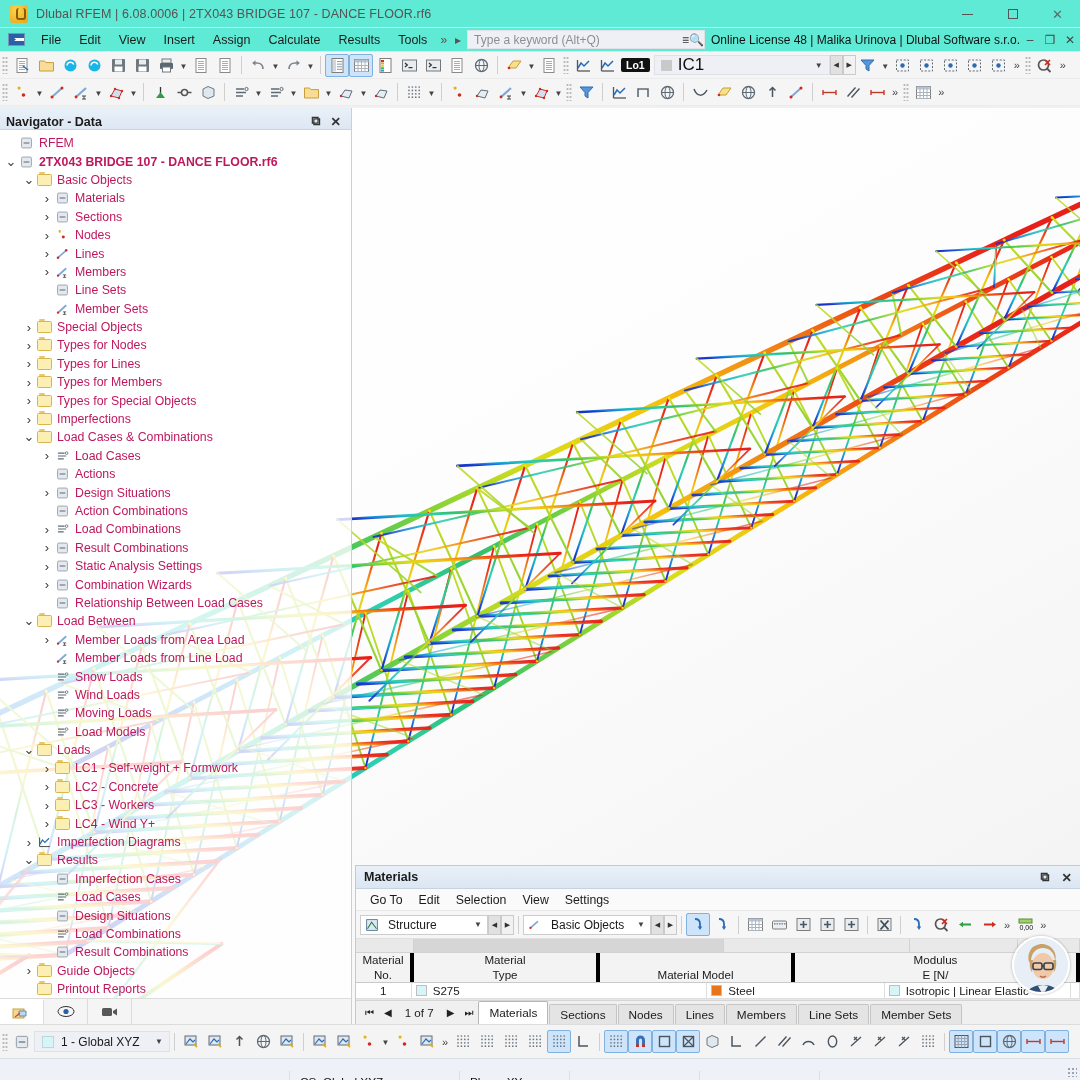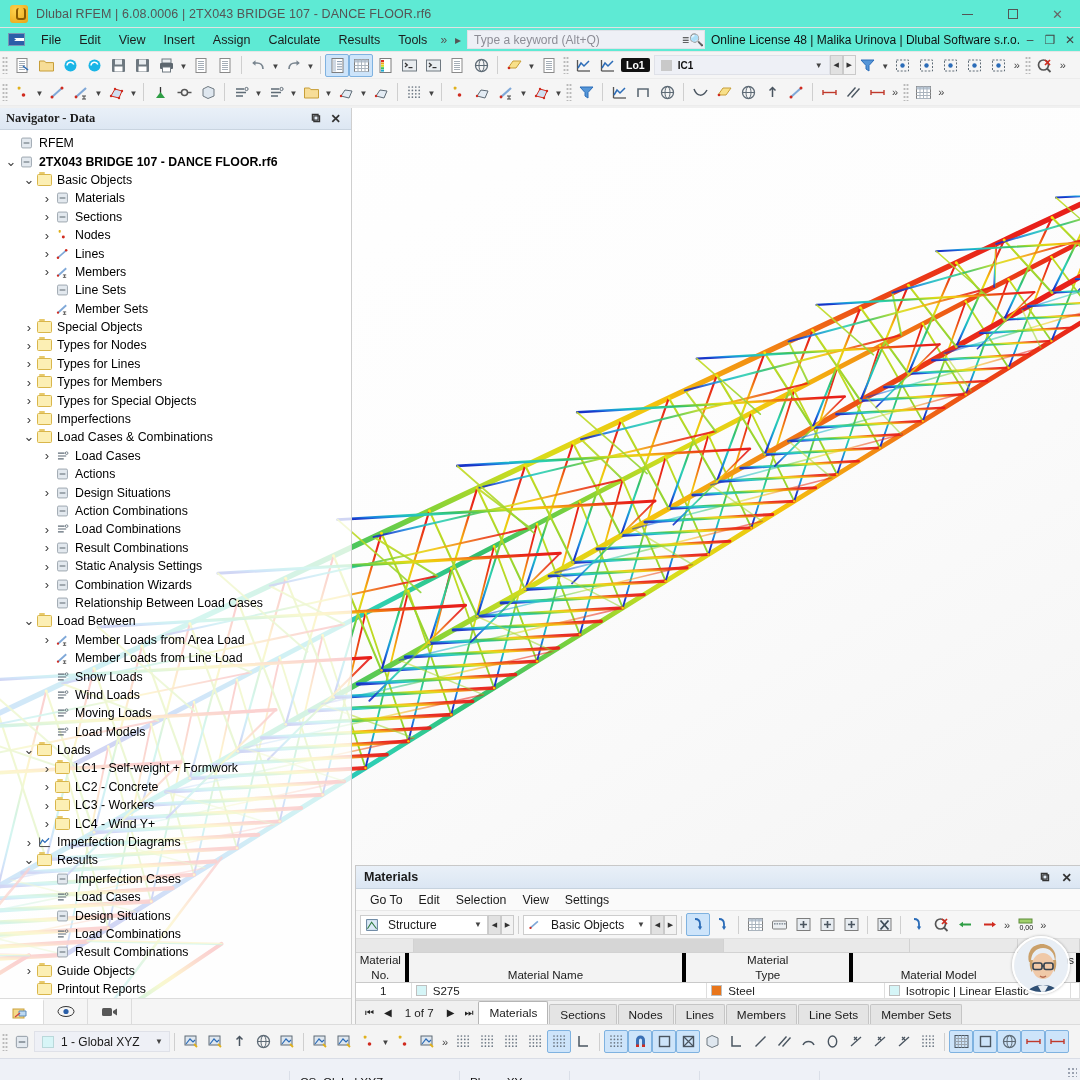"IC1" .ic-label { font-size: 10px -> 17px; font-weight: bold -> none }
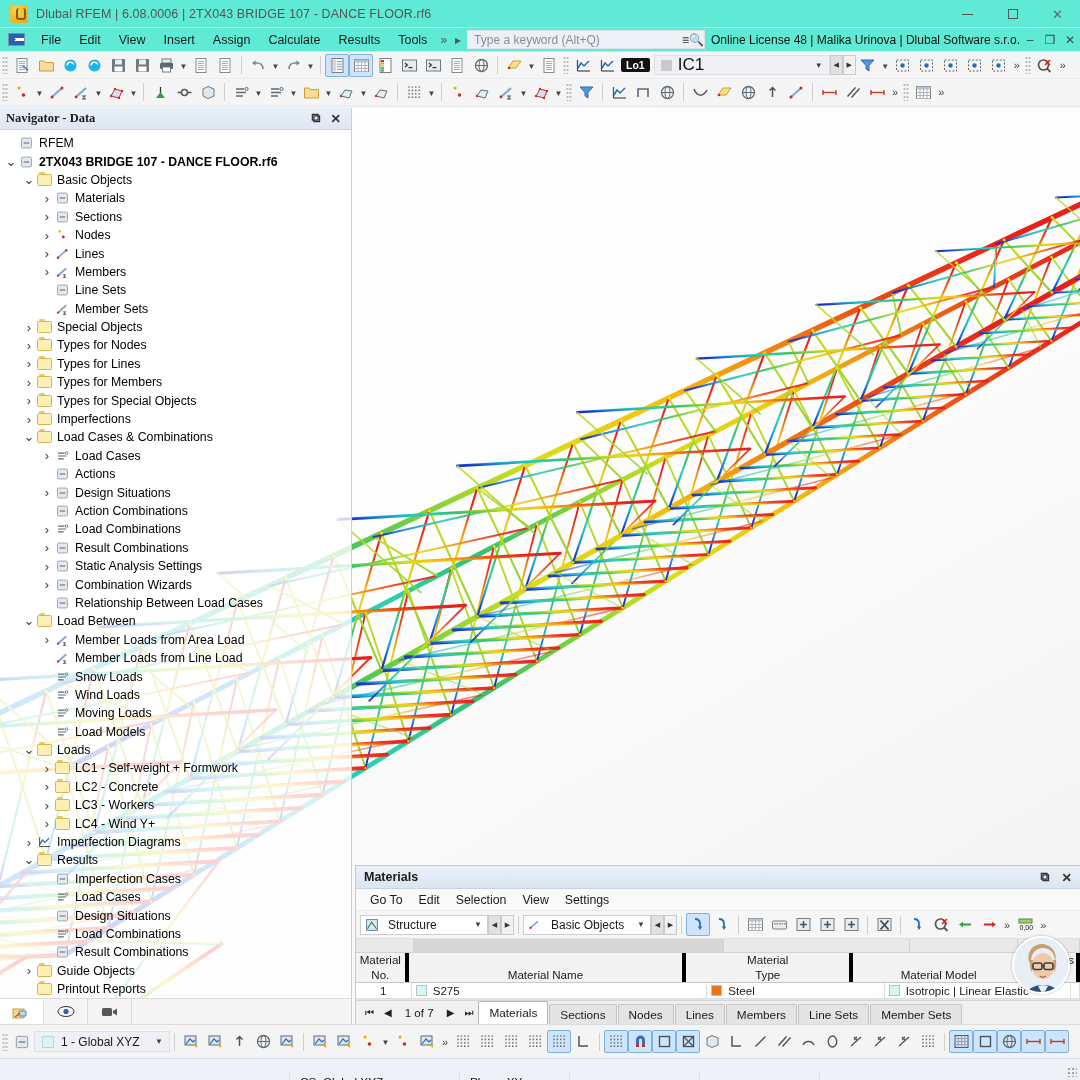"Navigator - Data" #nav-title { align-items: center -> flex-end; font-family: Liberation Serif, serif -> none }
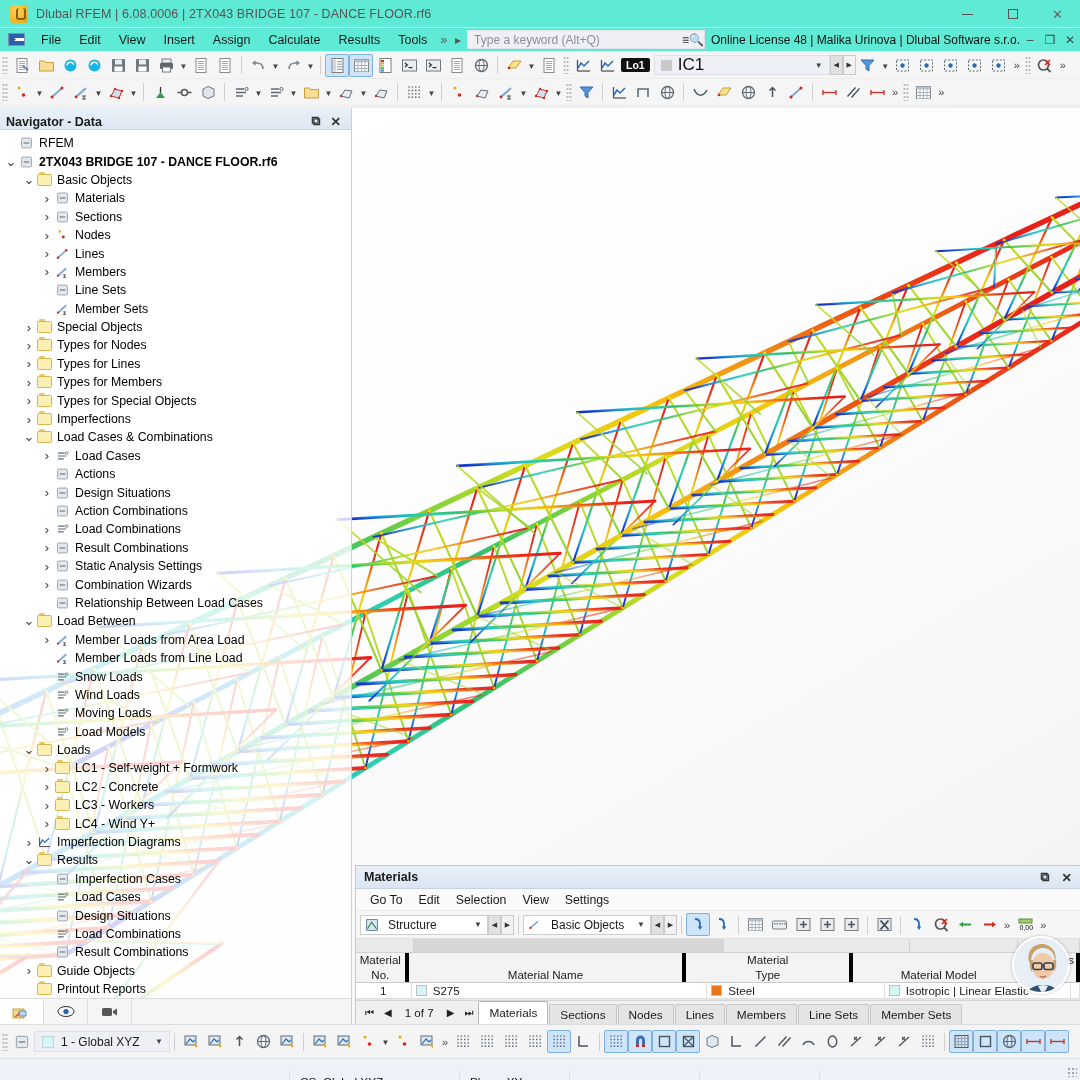"RFEM" .lbl { color: #000000 -> #be185d }
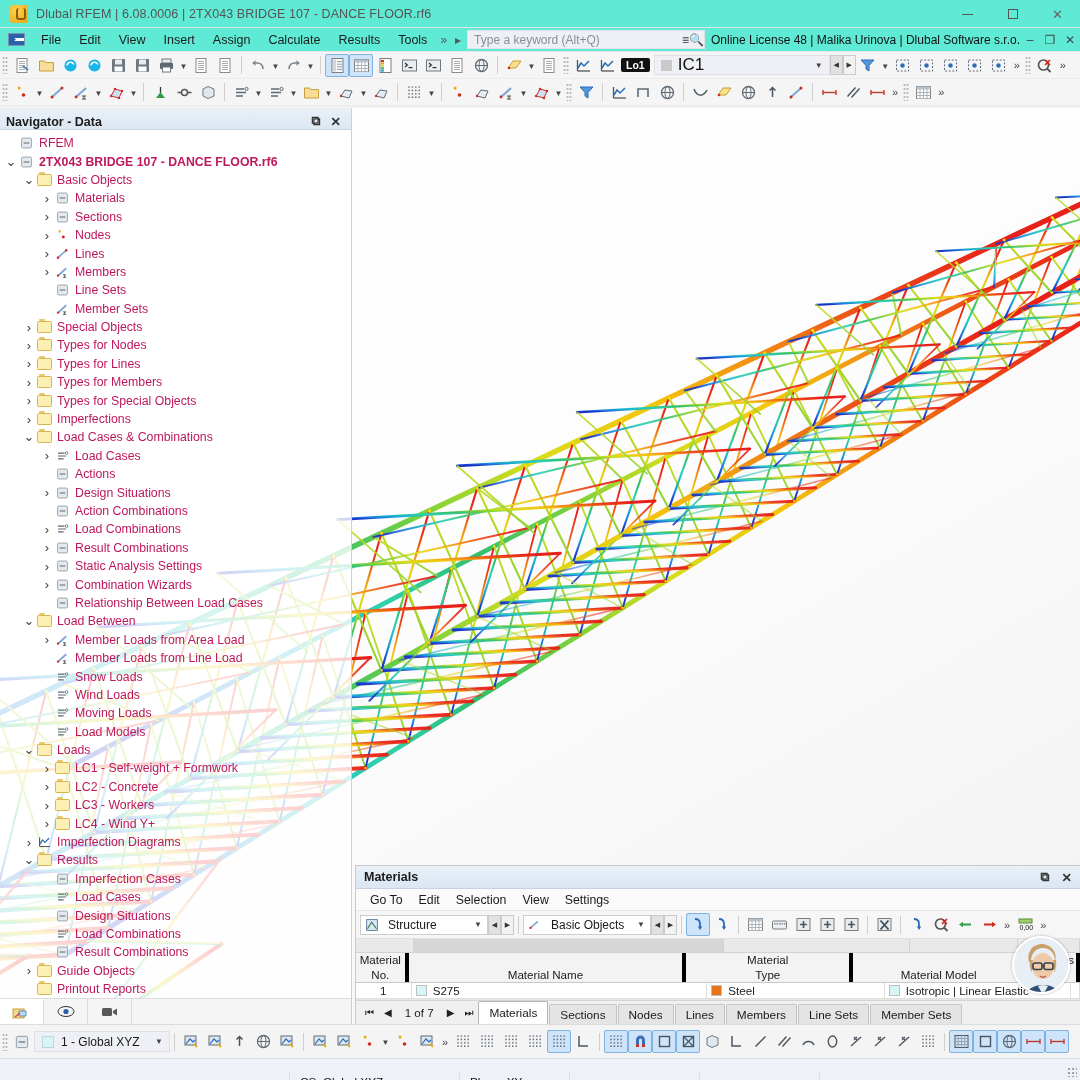"Material Name" div.hc { html: <div> <span>&nbsp;<br>Material Name</span> </div> -> none }
